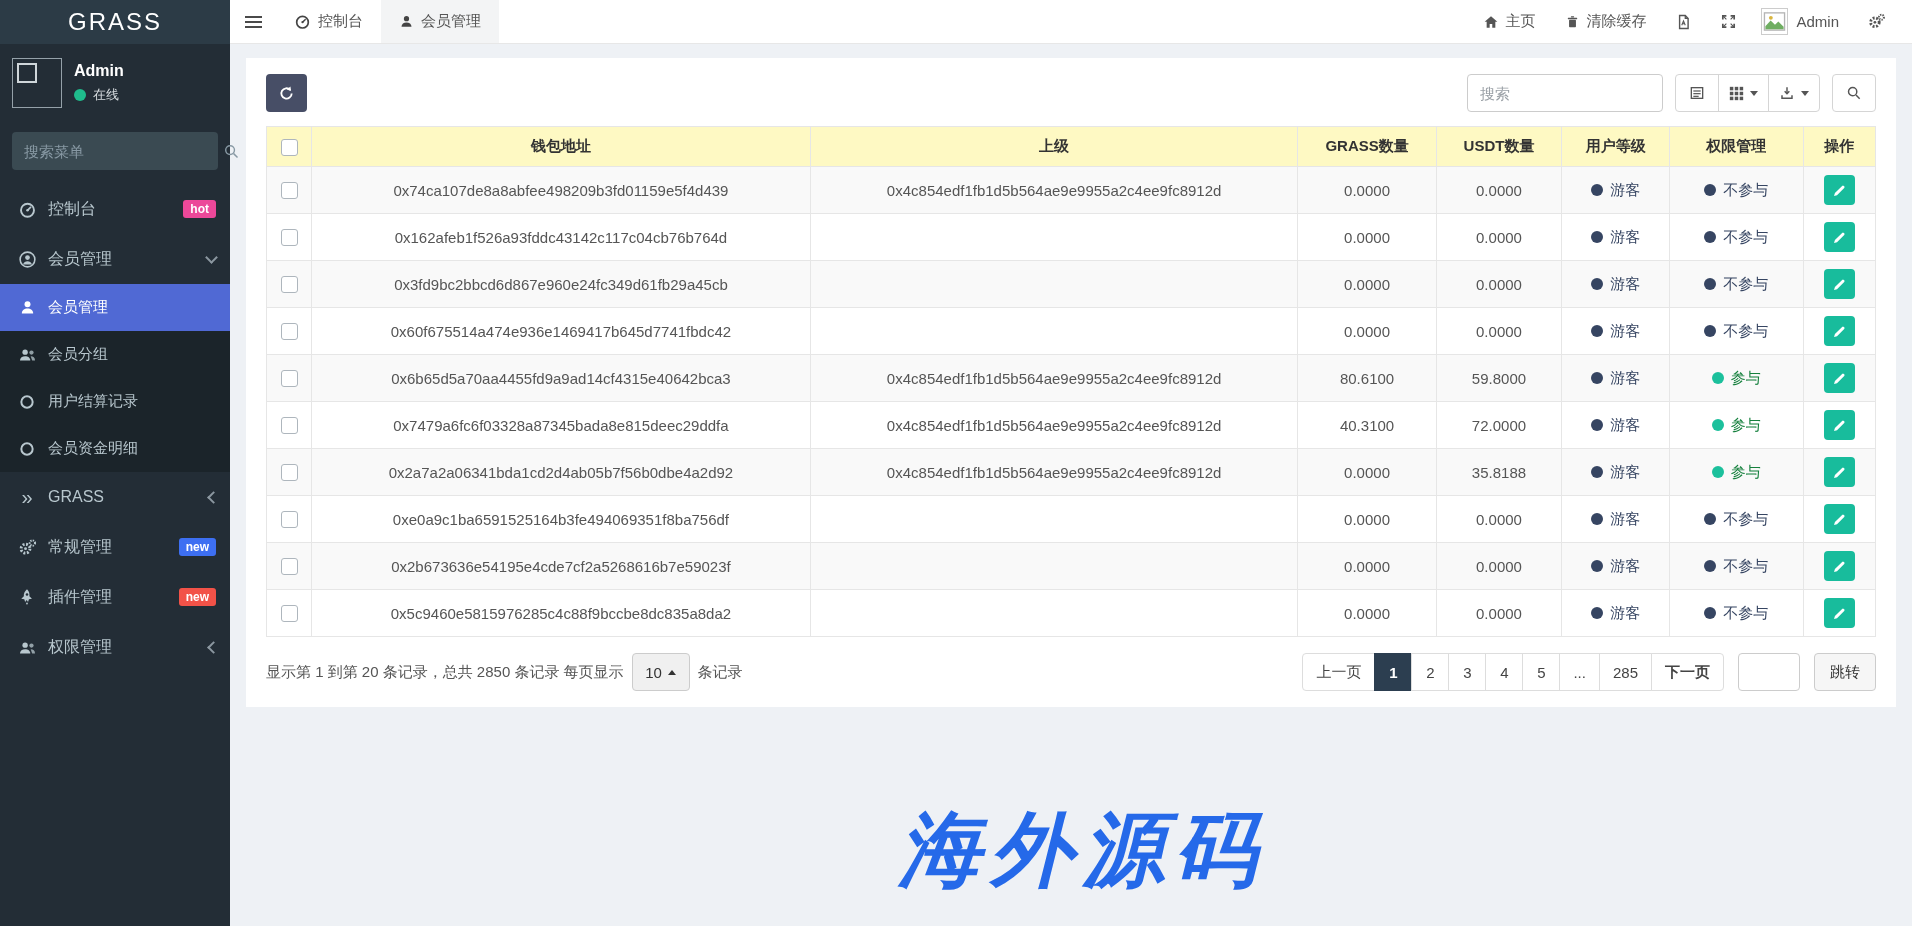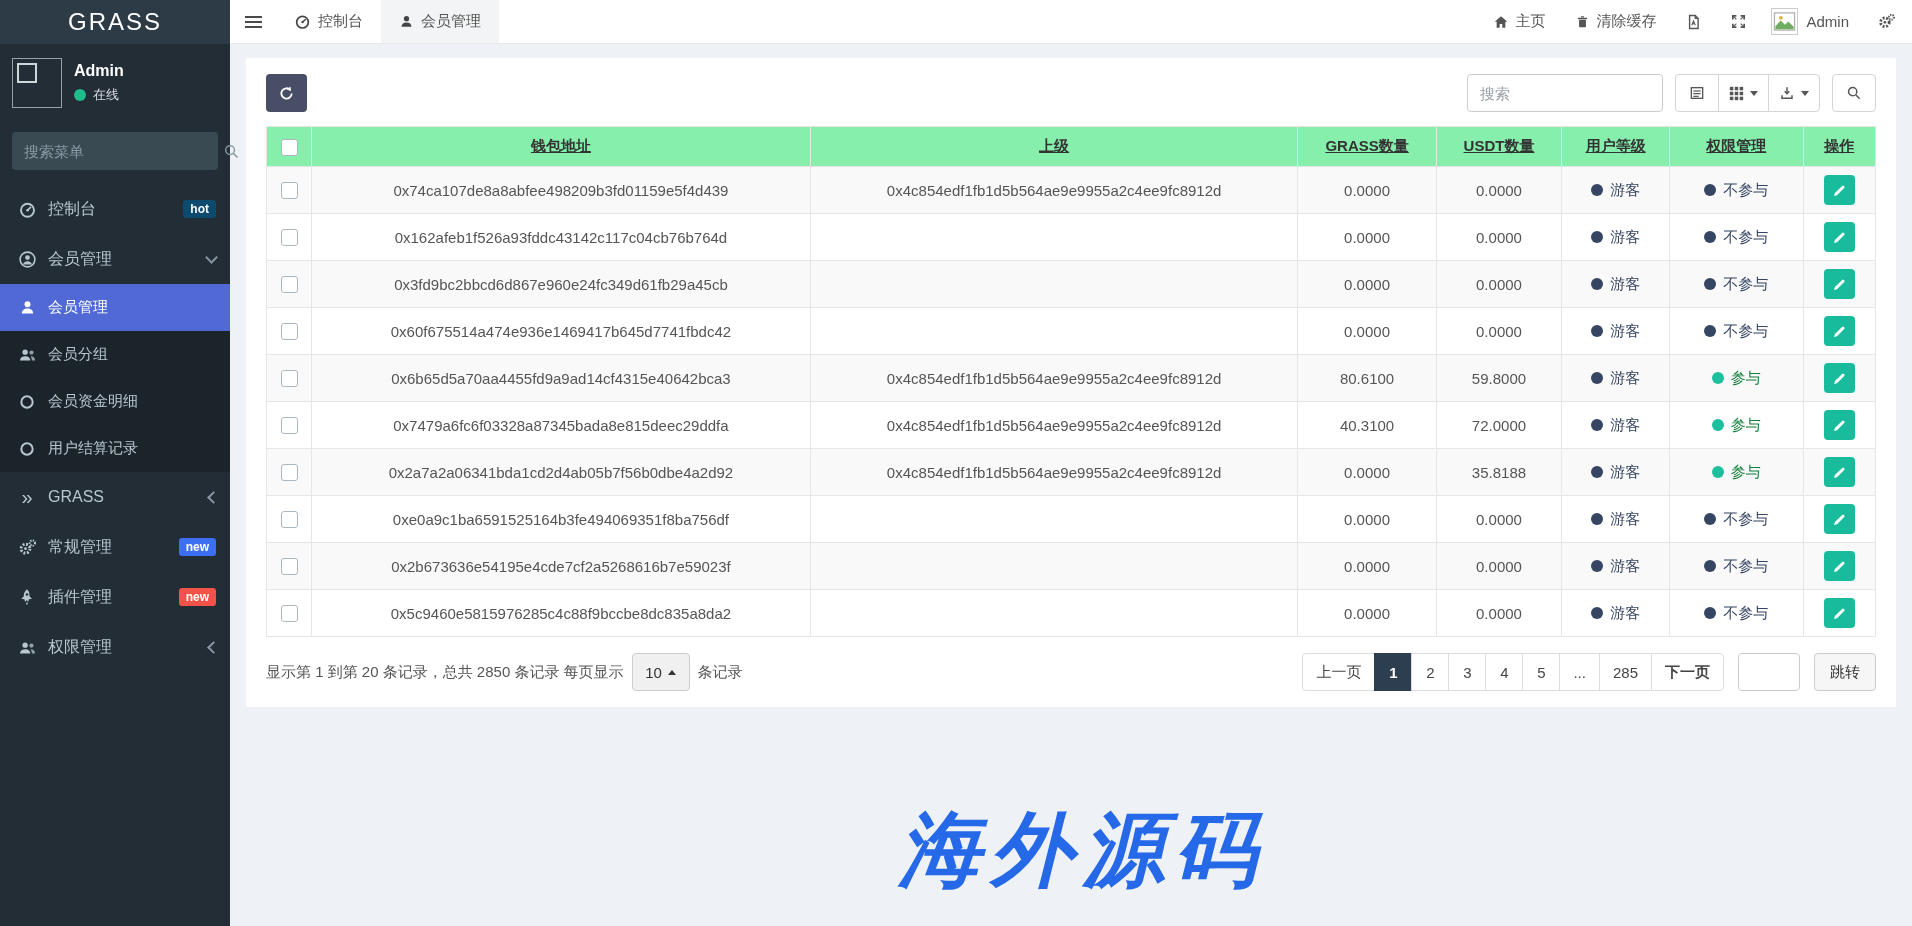"主页" .nav-right { padding-right: 10px -> 20px }
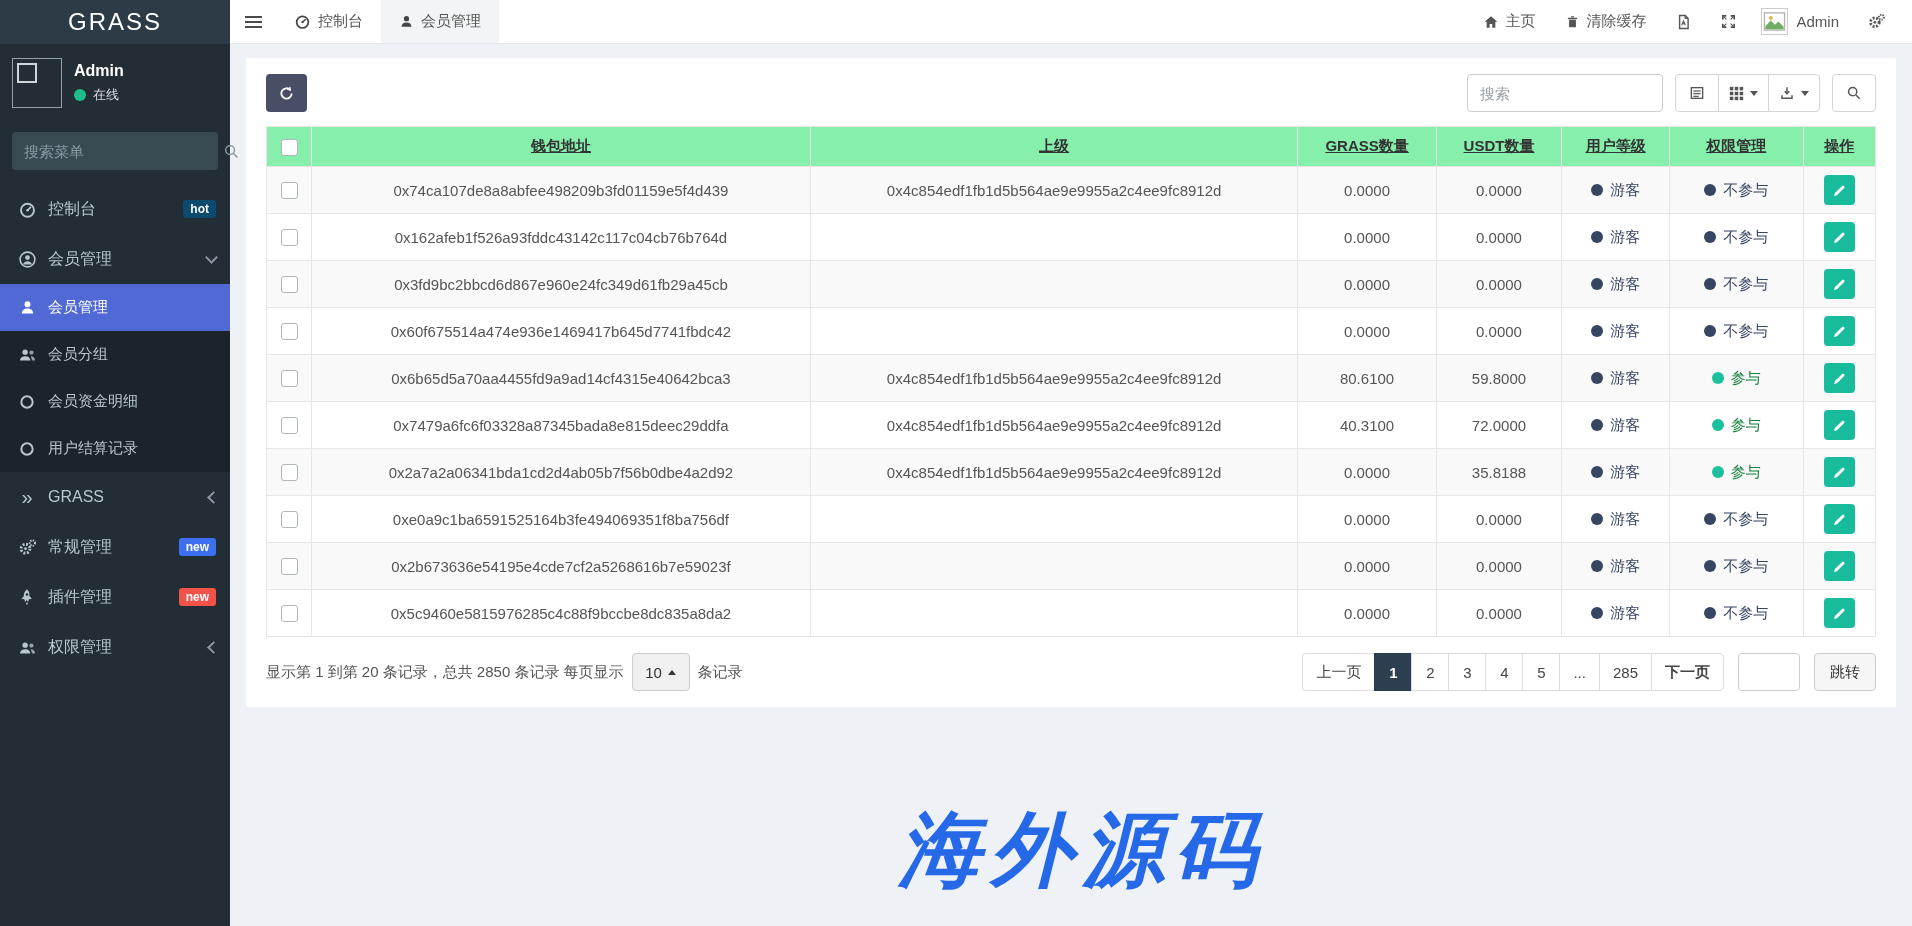"钱包地址" .grid th { background: #86efac -> #fef9c3; text-decoration: underline -> none }
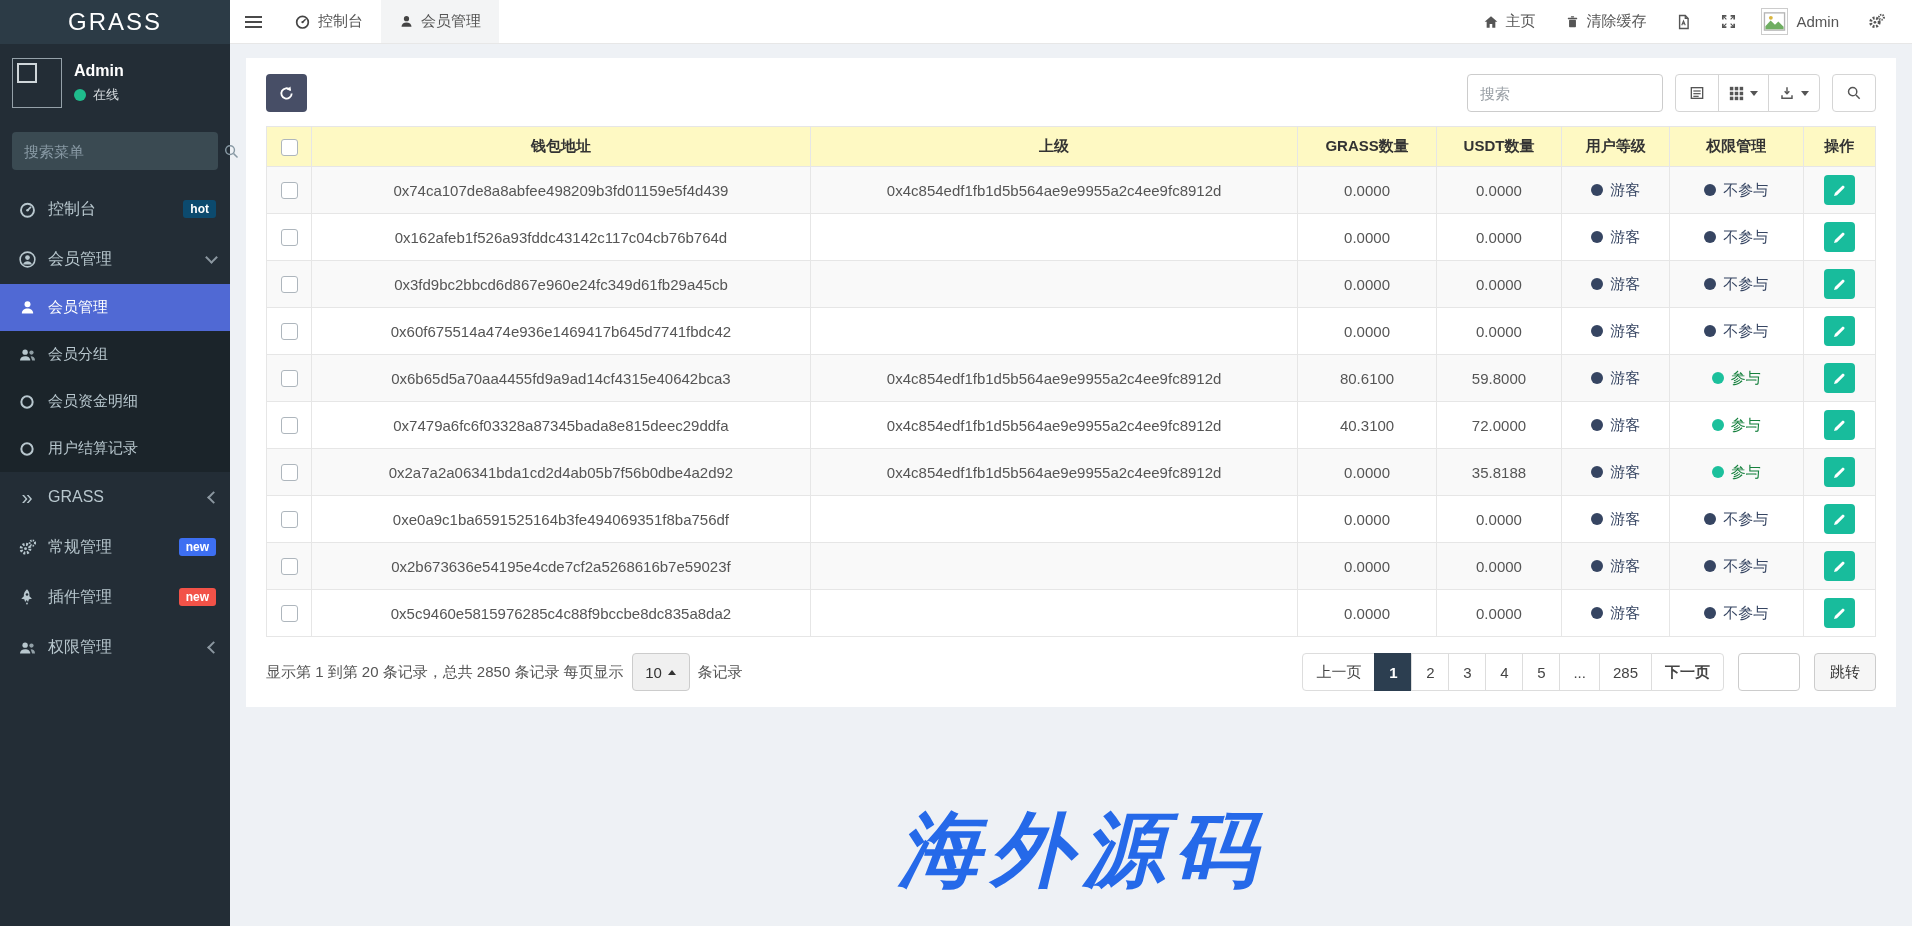"hot" span.badge { background: #0c4a6e -> #ec4899 }
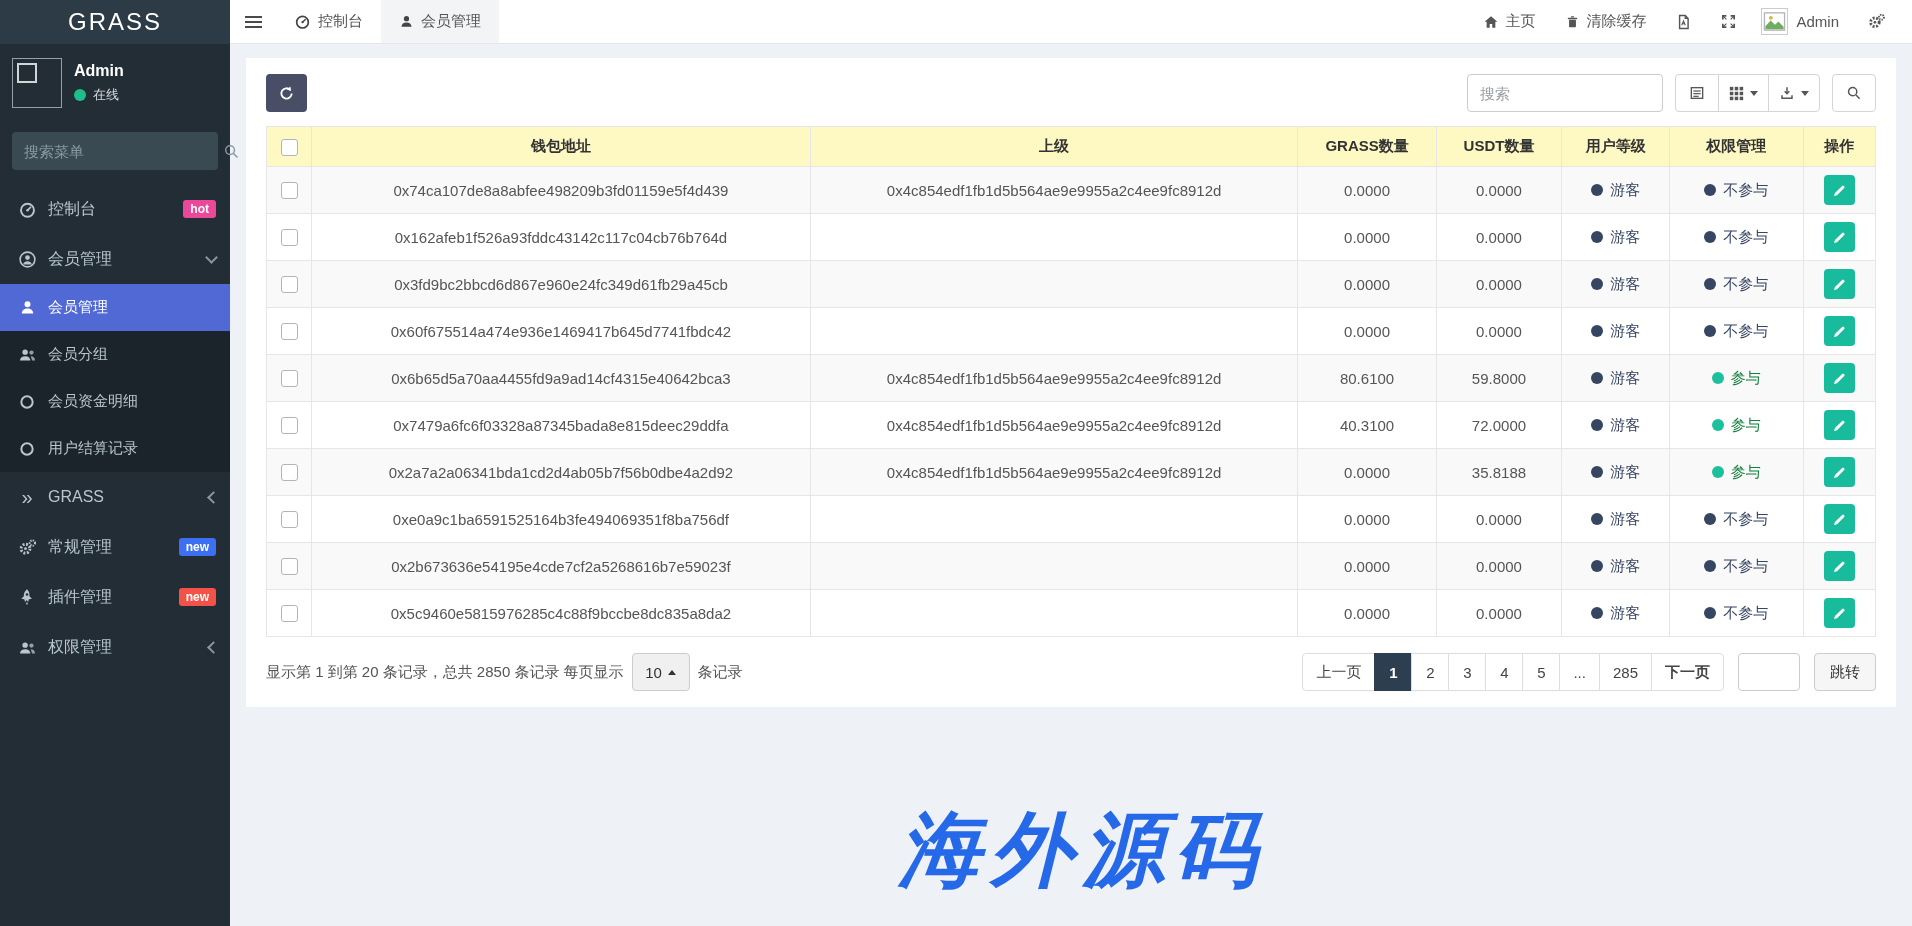"会员资金明细" li.menu-item { order: before "用户结算记录" -> after "用户结算记录" }
